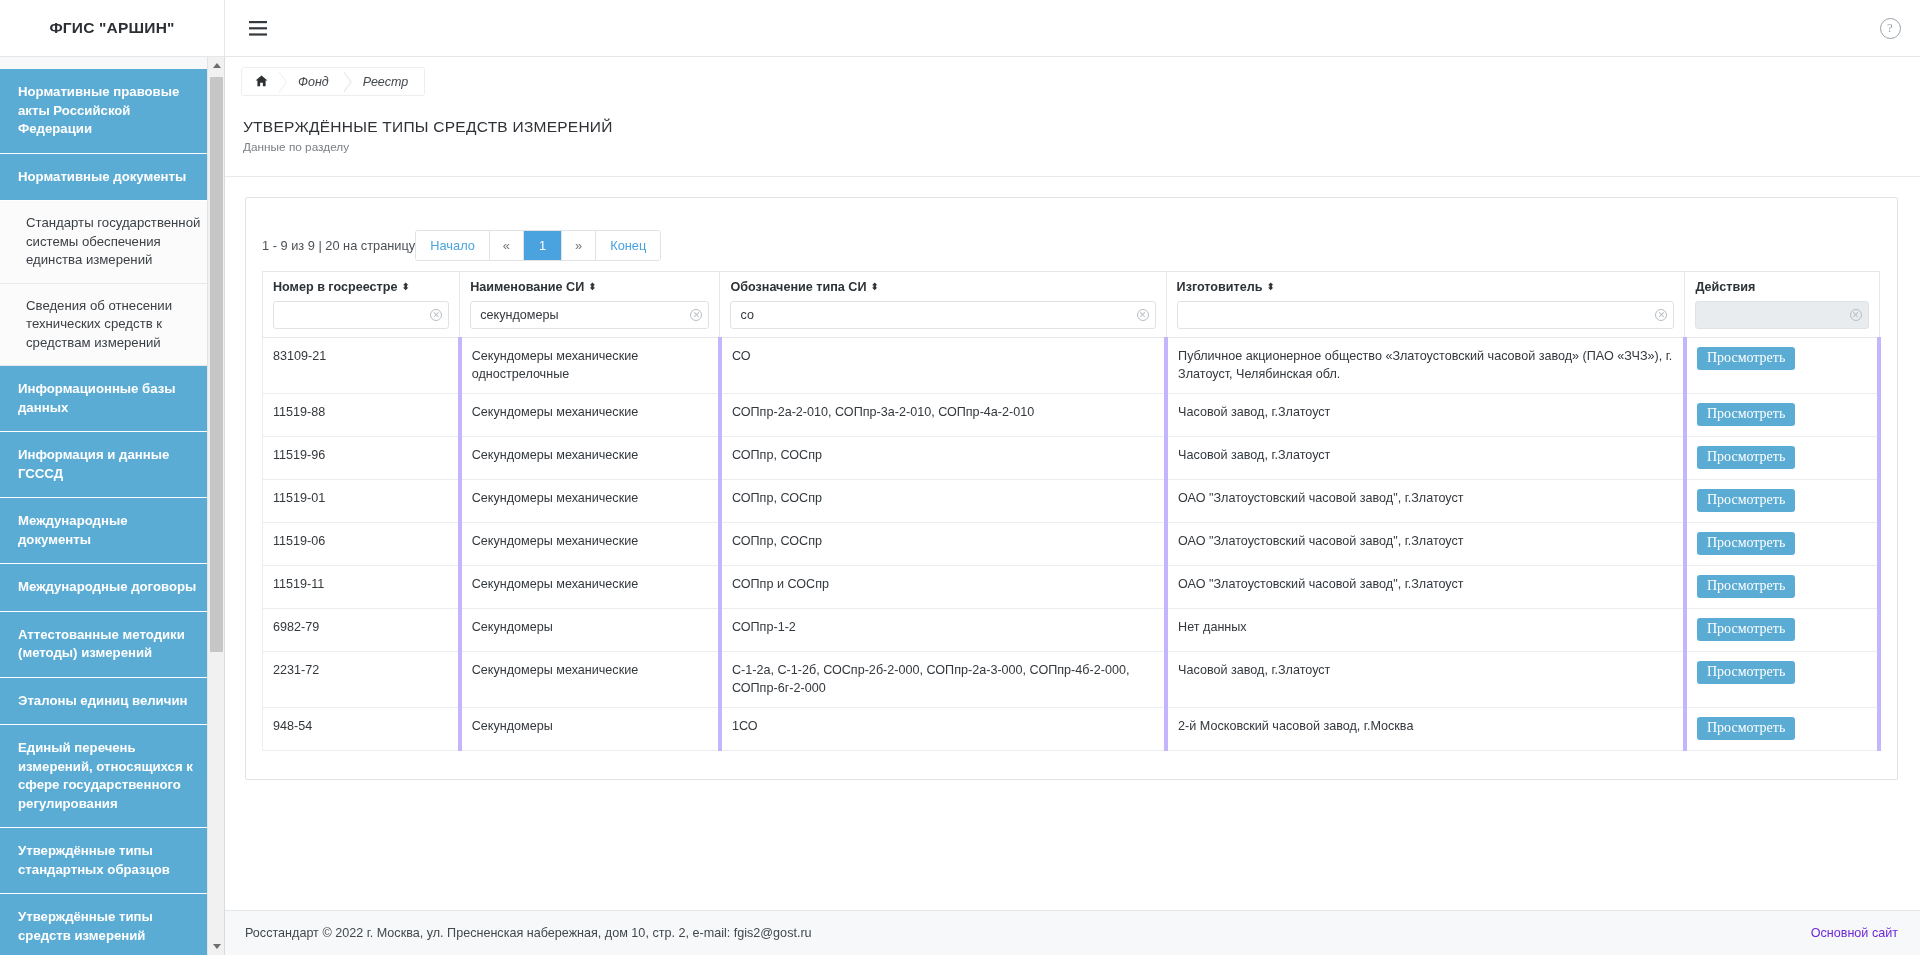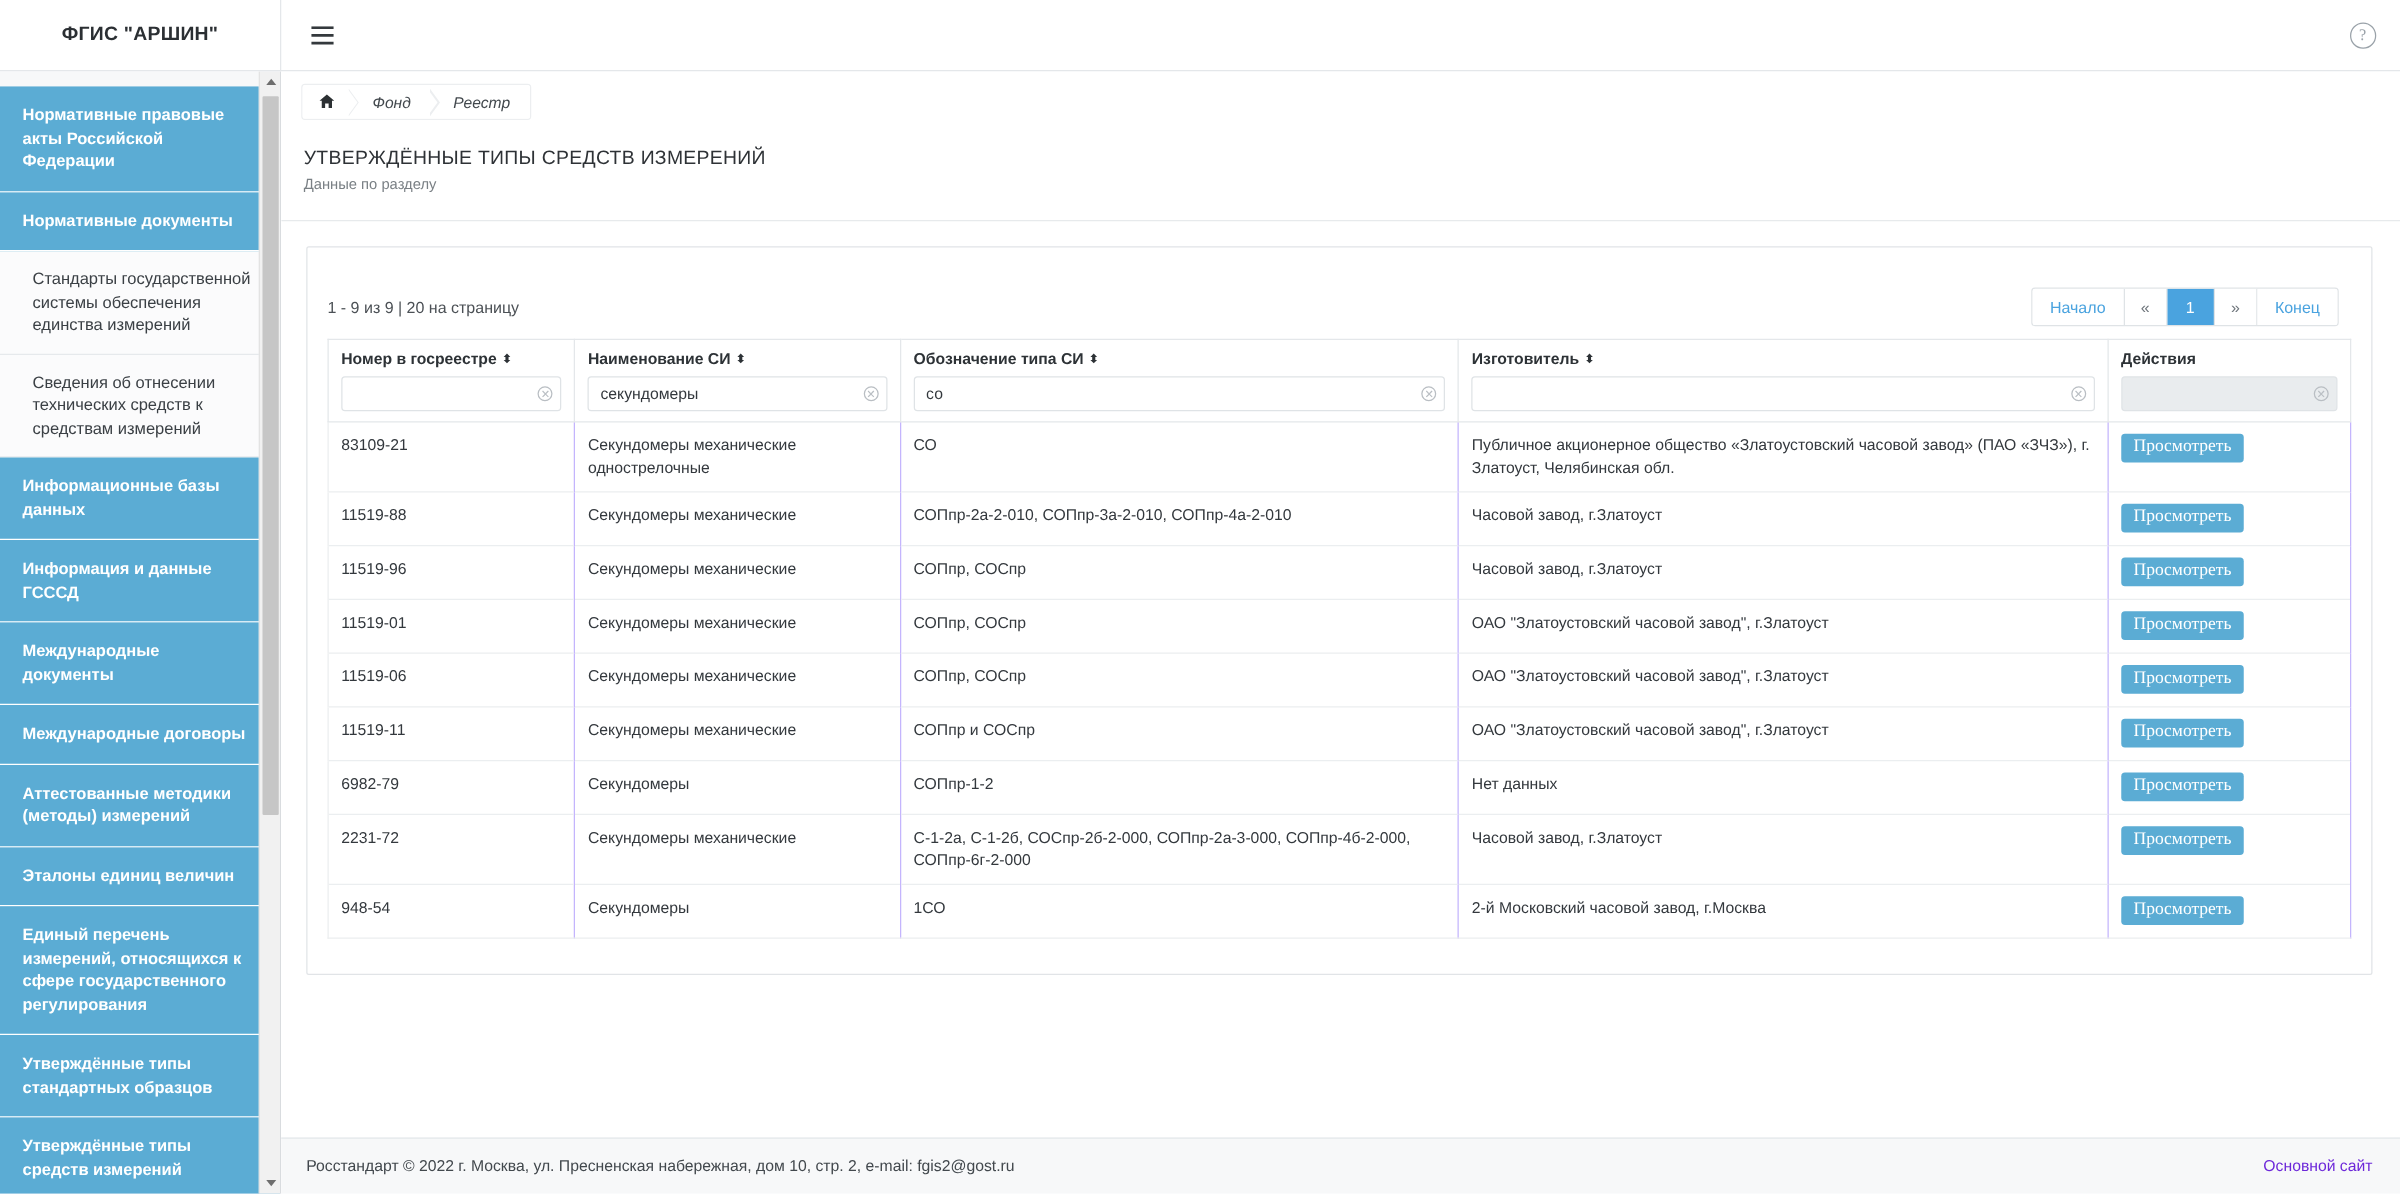"1 - 9 из 9" .pager-row { gap: 12px -> 0; justify-content: space-between -> flex-start }
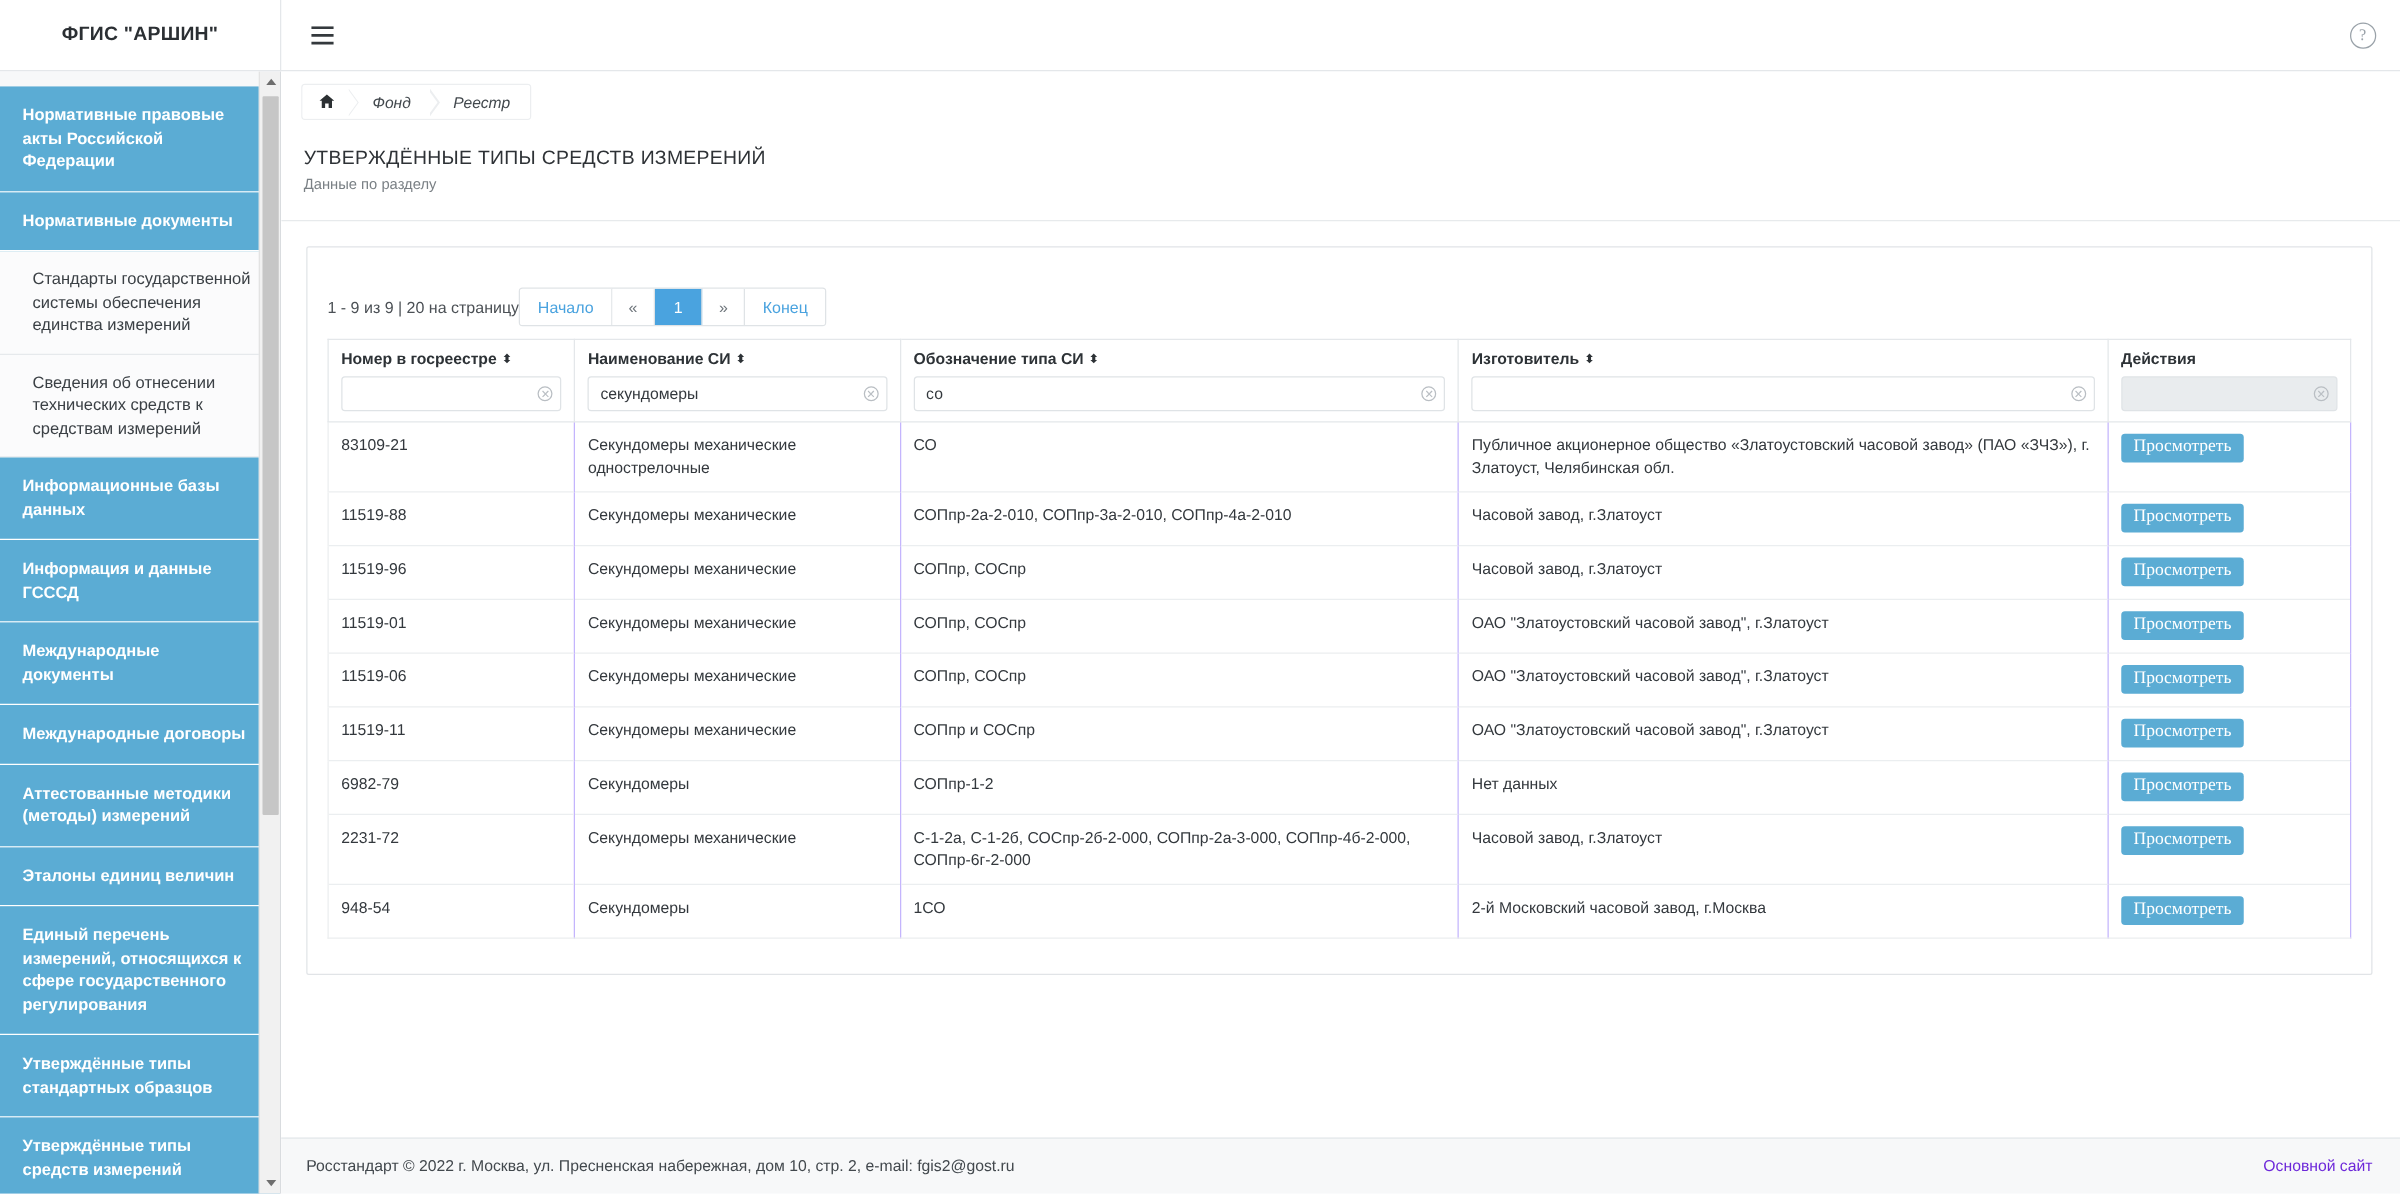"83109-21" table.reg td { border-right: 1px solid #c4b5fd -> 4px solid #c4b5fd }
